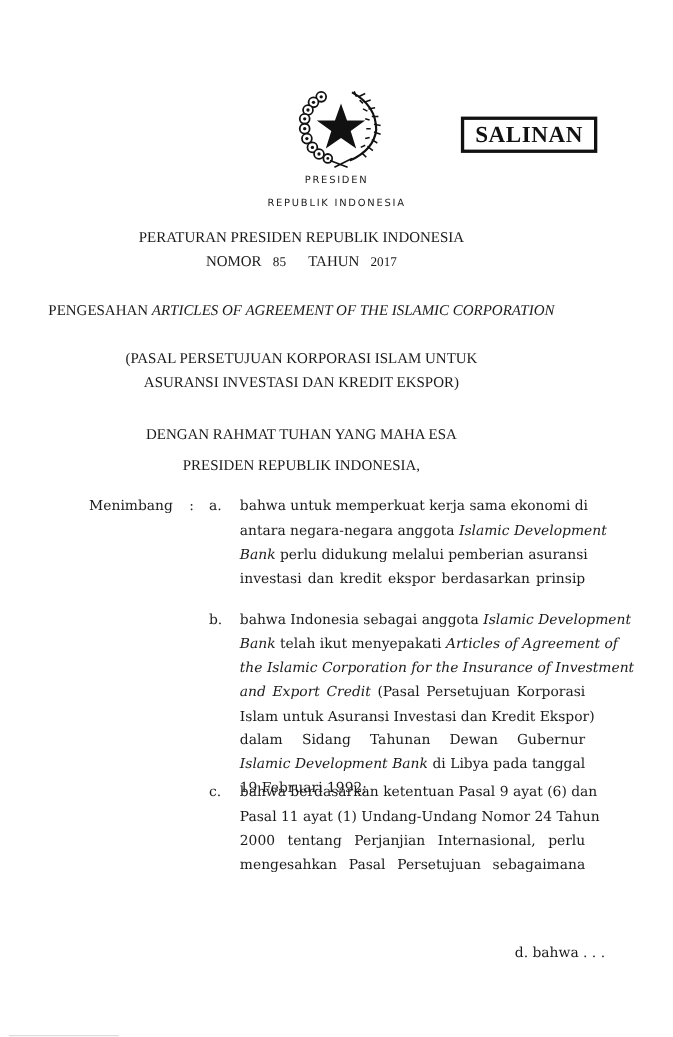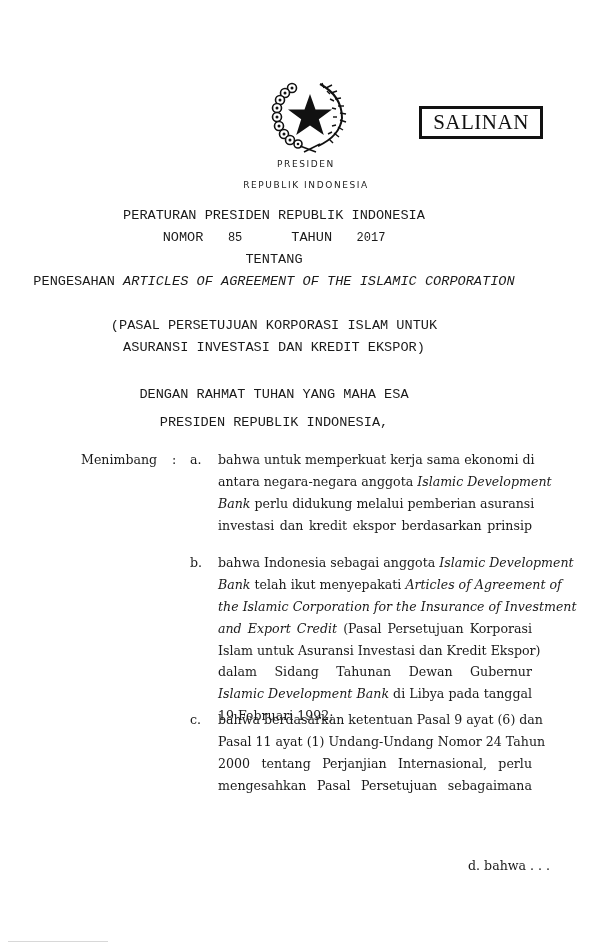"SALINAN" .salinan { font-weight: normal -> bold }
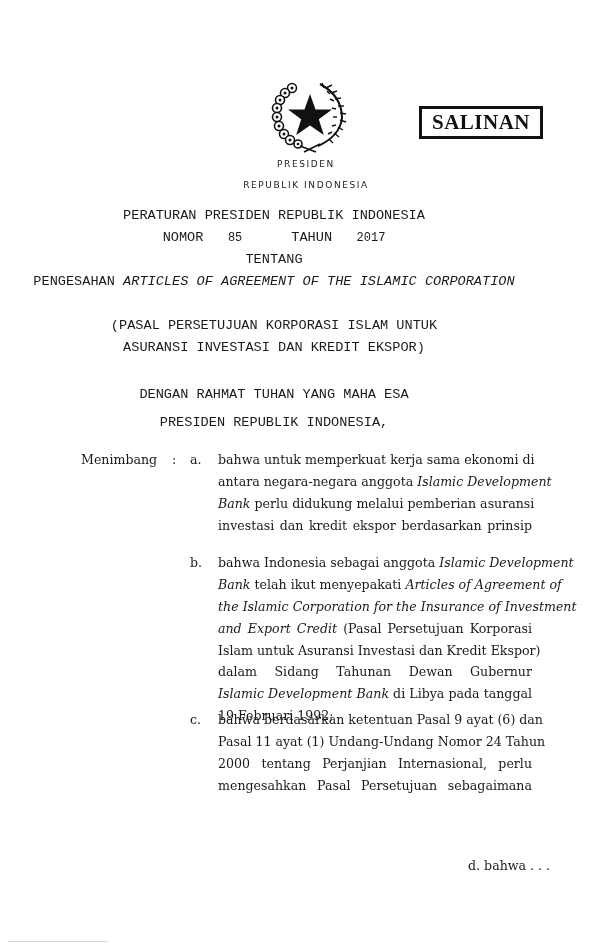"PERATURAN PRESIDEN REPUBLIK INDONESIA" .center-line { font-family: Liberation Mono, monospace -> Liberation Serif, serif }
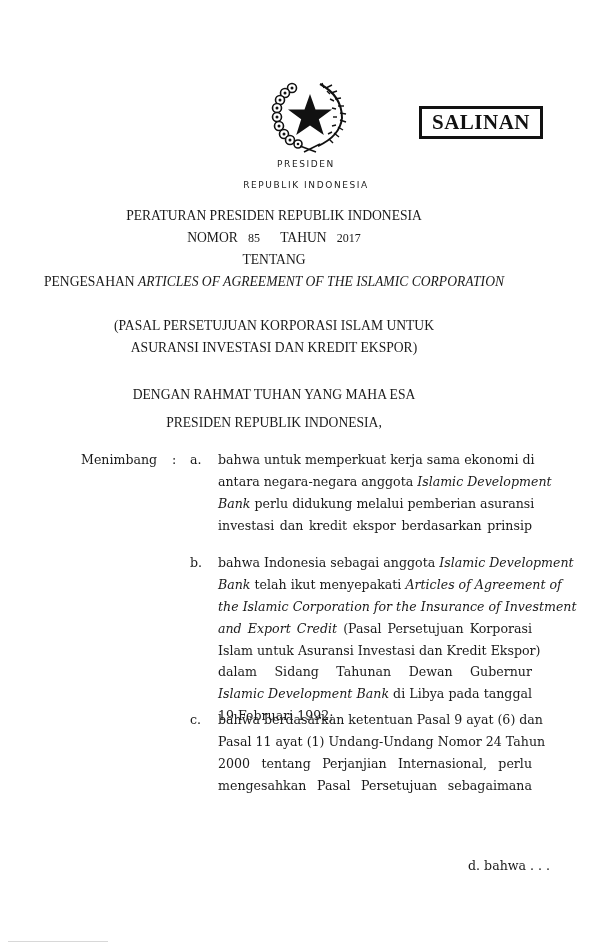"TENTANG" div.center-line { html: <div>TENTANG</div> -> none }
